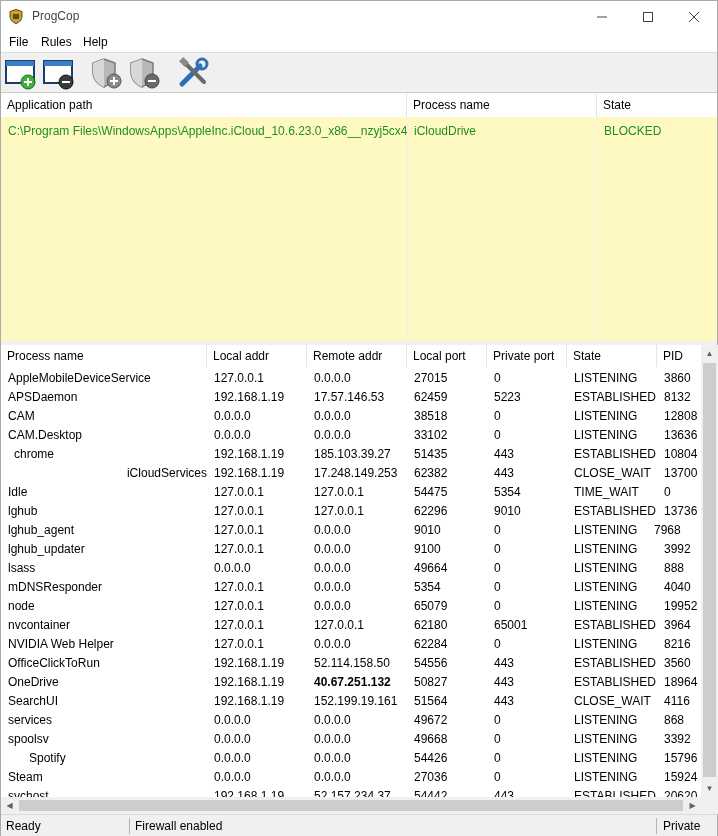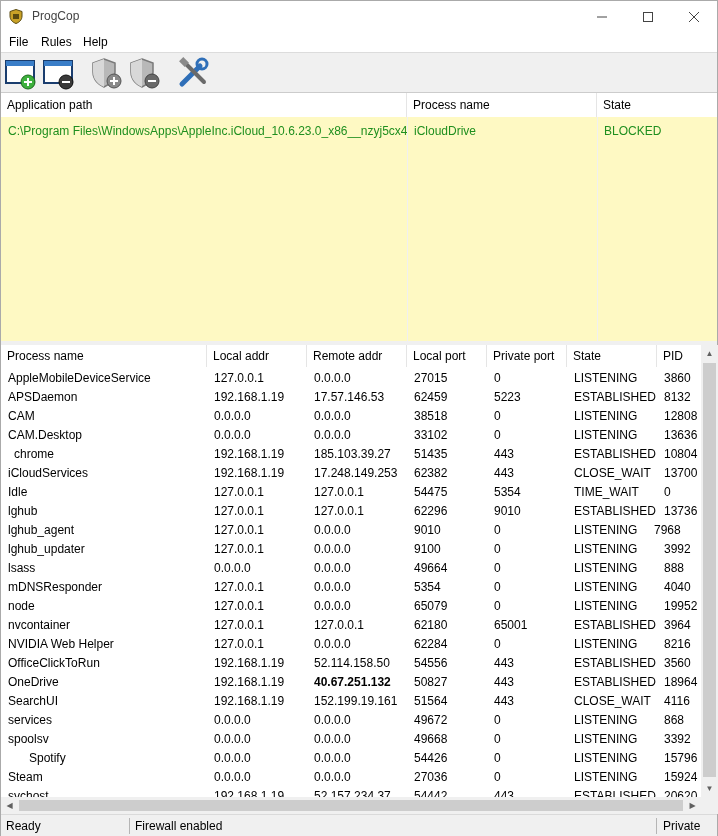"iCloudServices" div.cell { text-align: none -> right }
